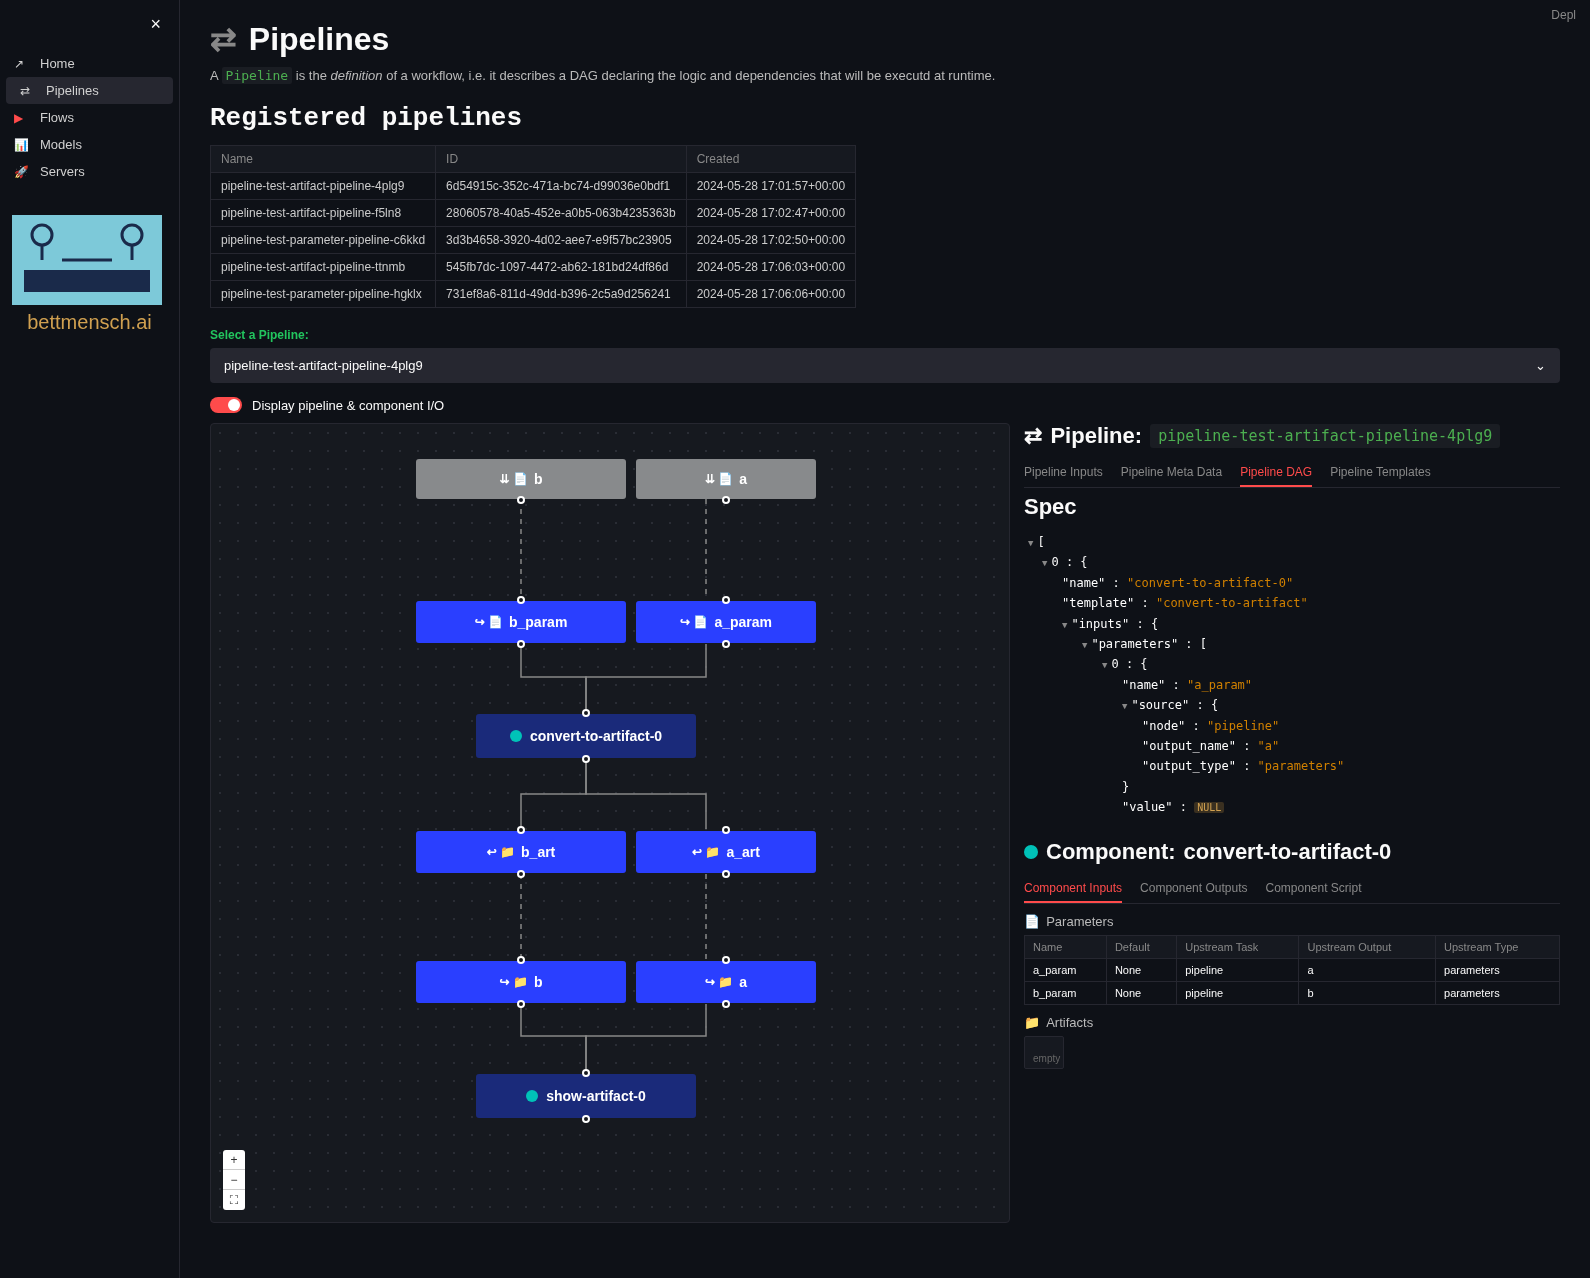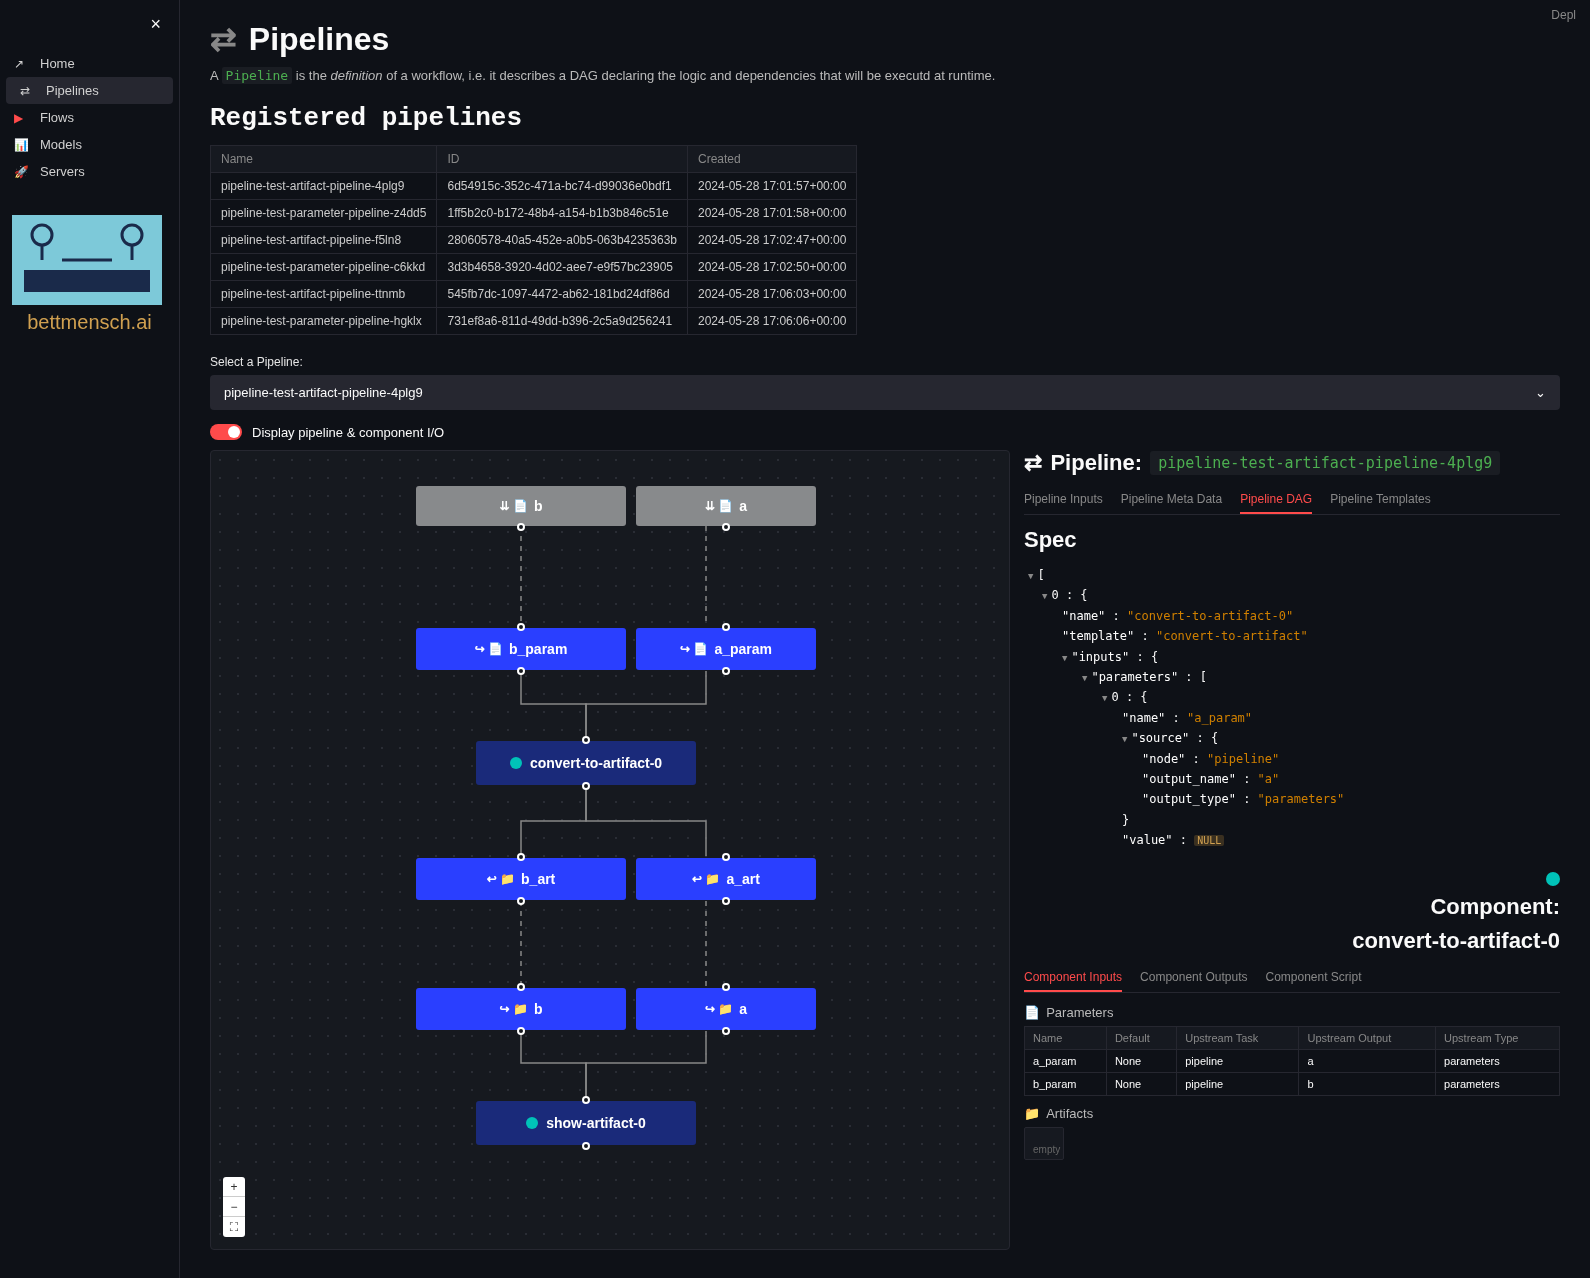"pipeline-test-parameter-pipeline-z4dd5" tr { html: <tr> <td>pipeline-test-parameter-pipeline-z4dd5</td> <td>1ff5b2c0-b172-48b4-a154-b1b3b846c51e</td> <td>2024-05-28 17:01:58+00:00</td> </tr> -> none }
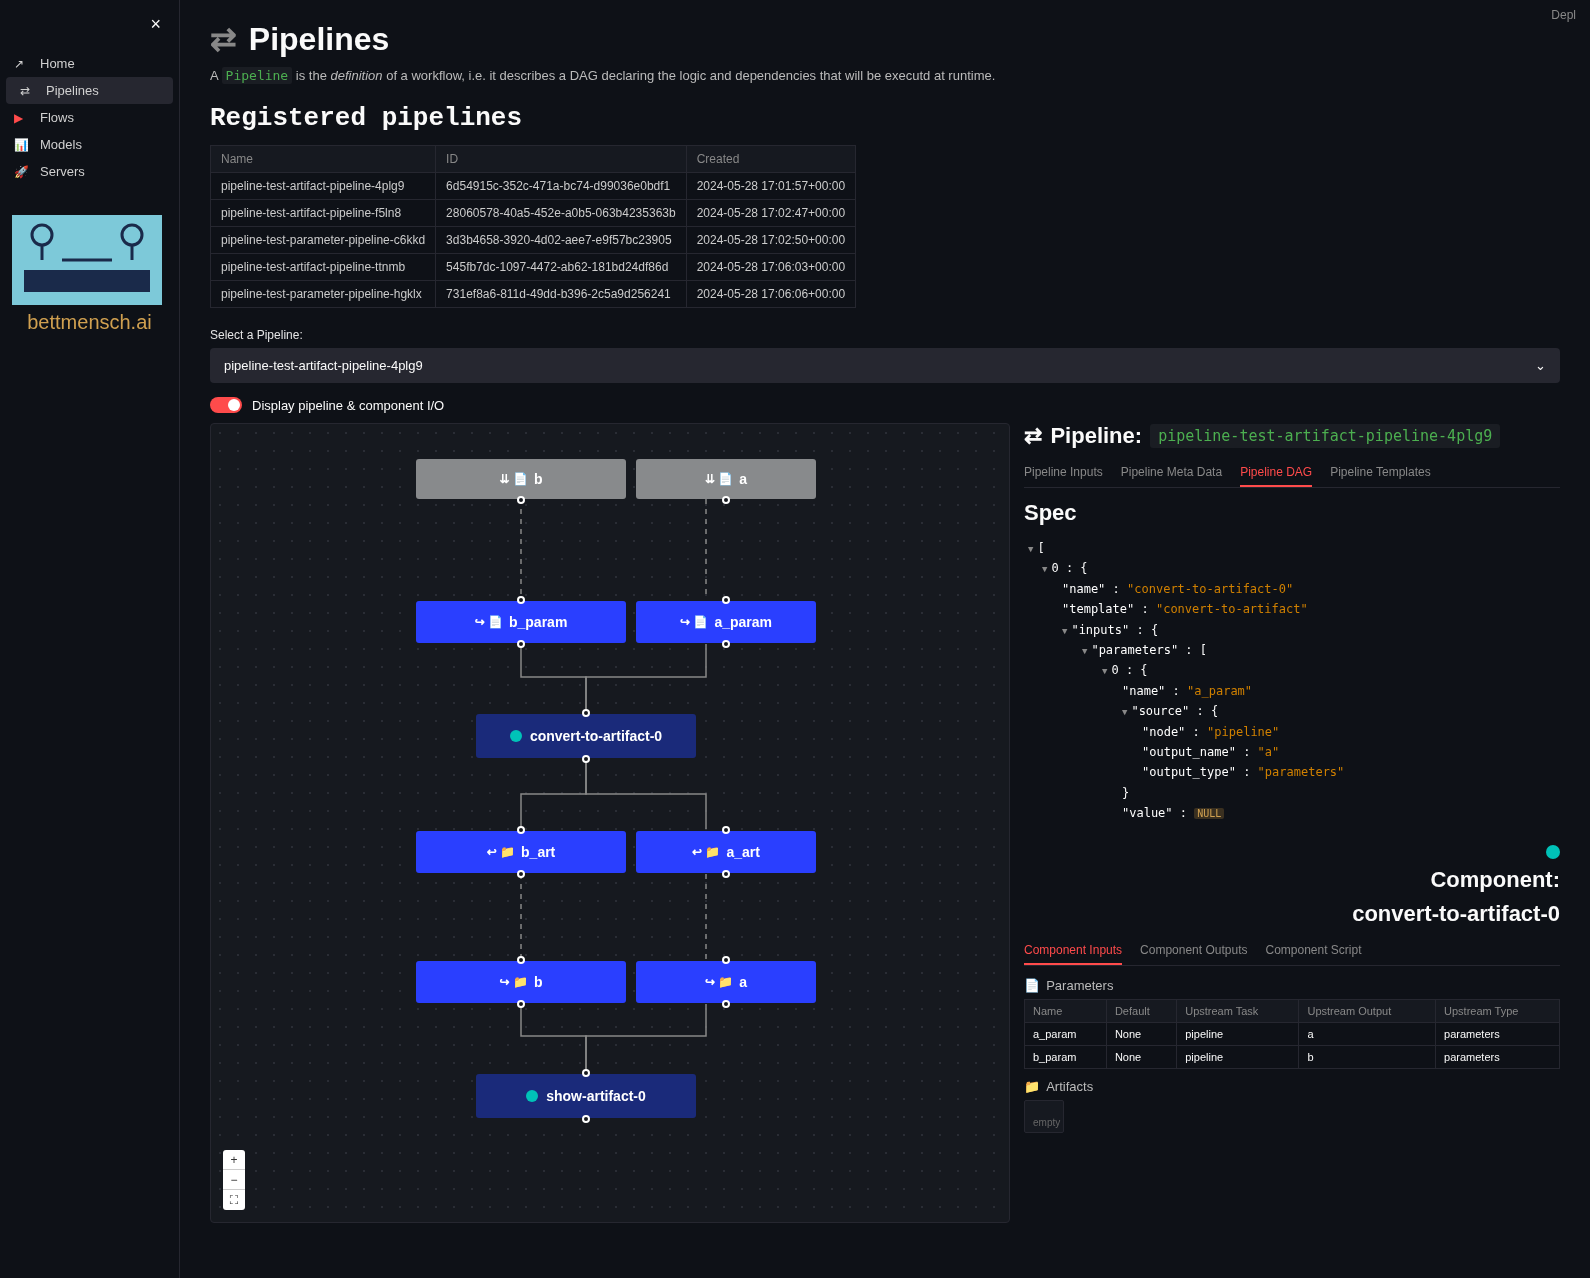"Select a Pipeline:" .label-small { color: #e5e5e5 -> #22c55e; font-weight: none -> bold }
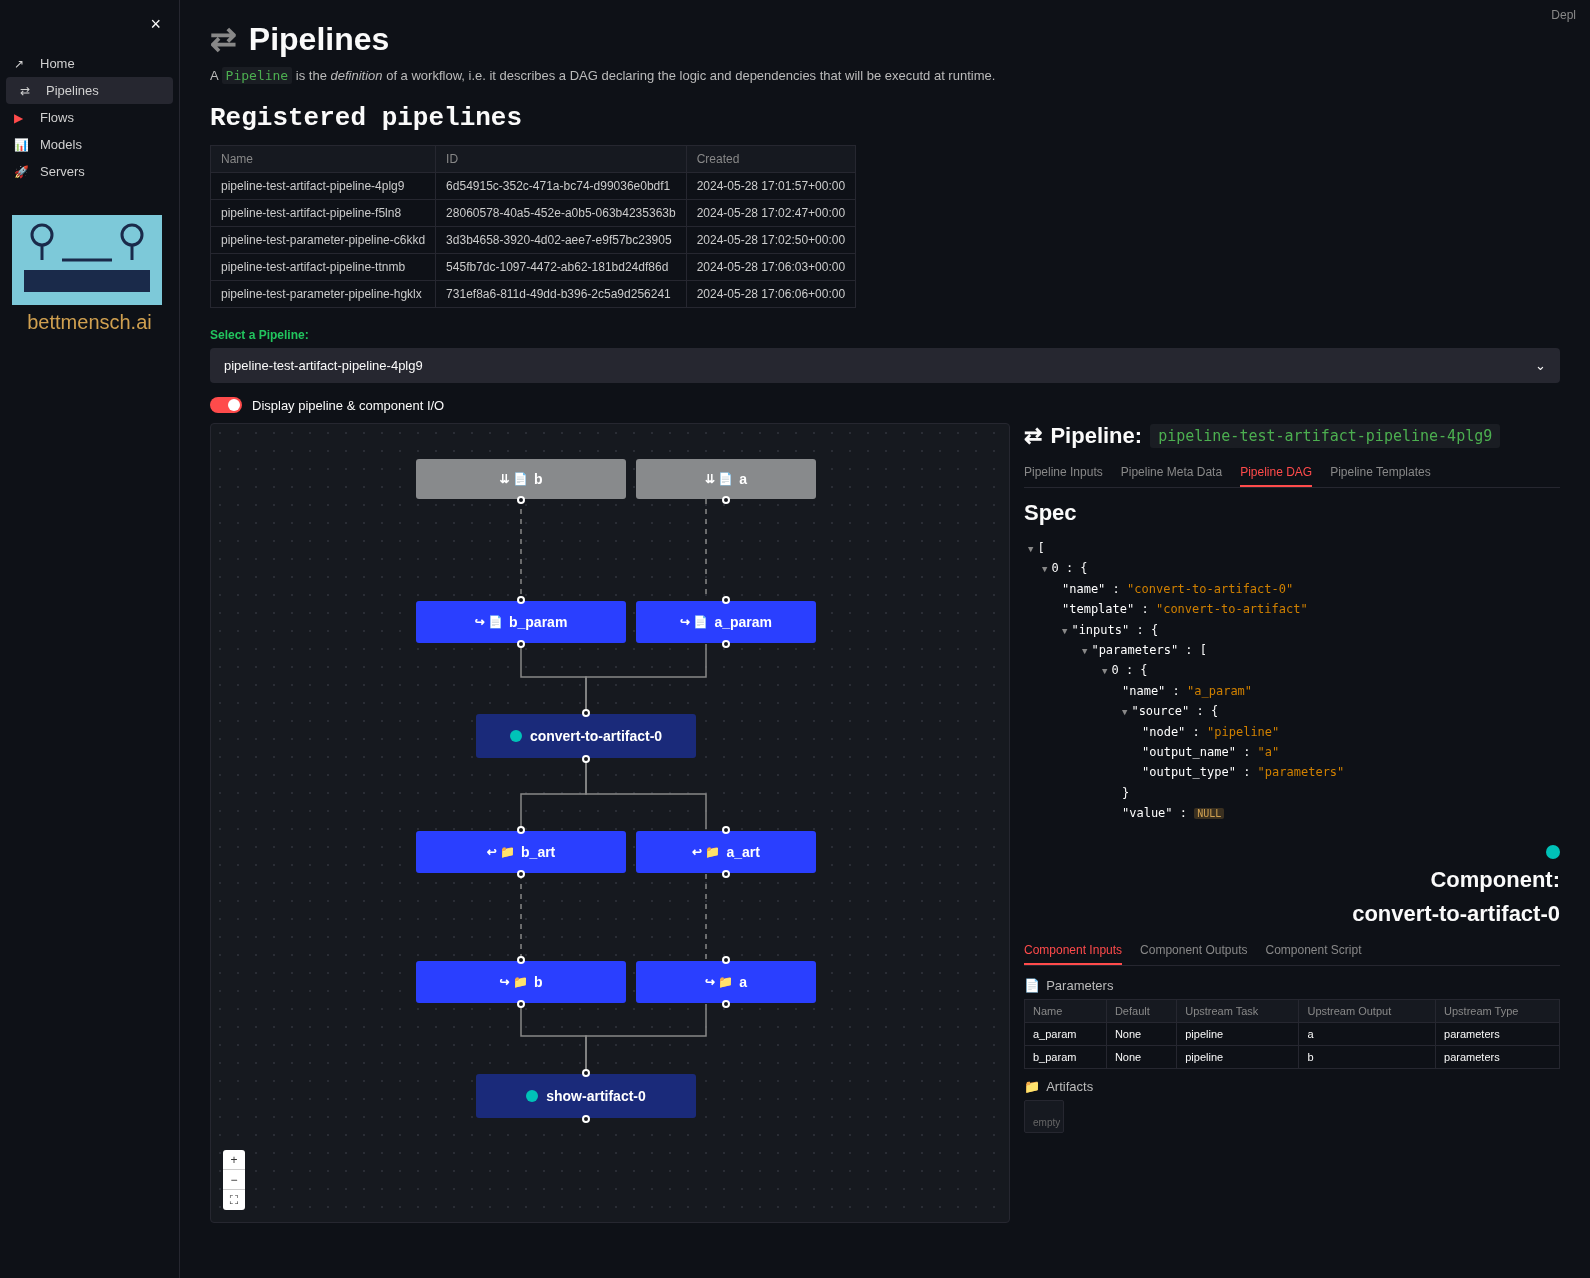"Pipeline Inputs" .tabs { margin-bottom: 12px -> 6px }
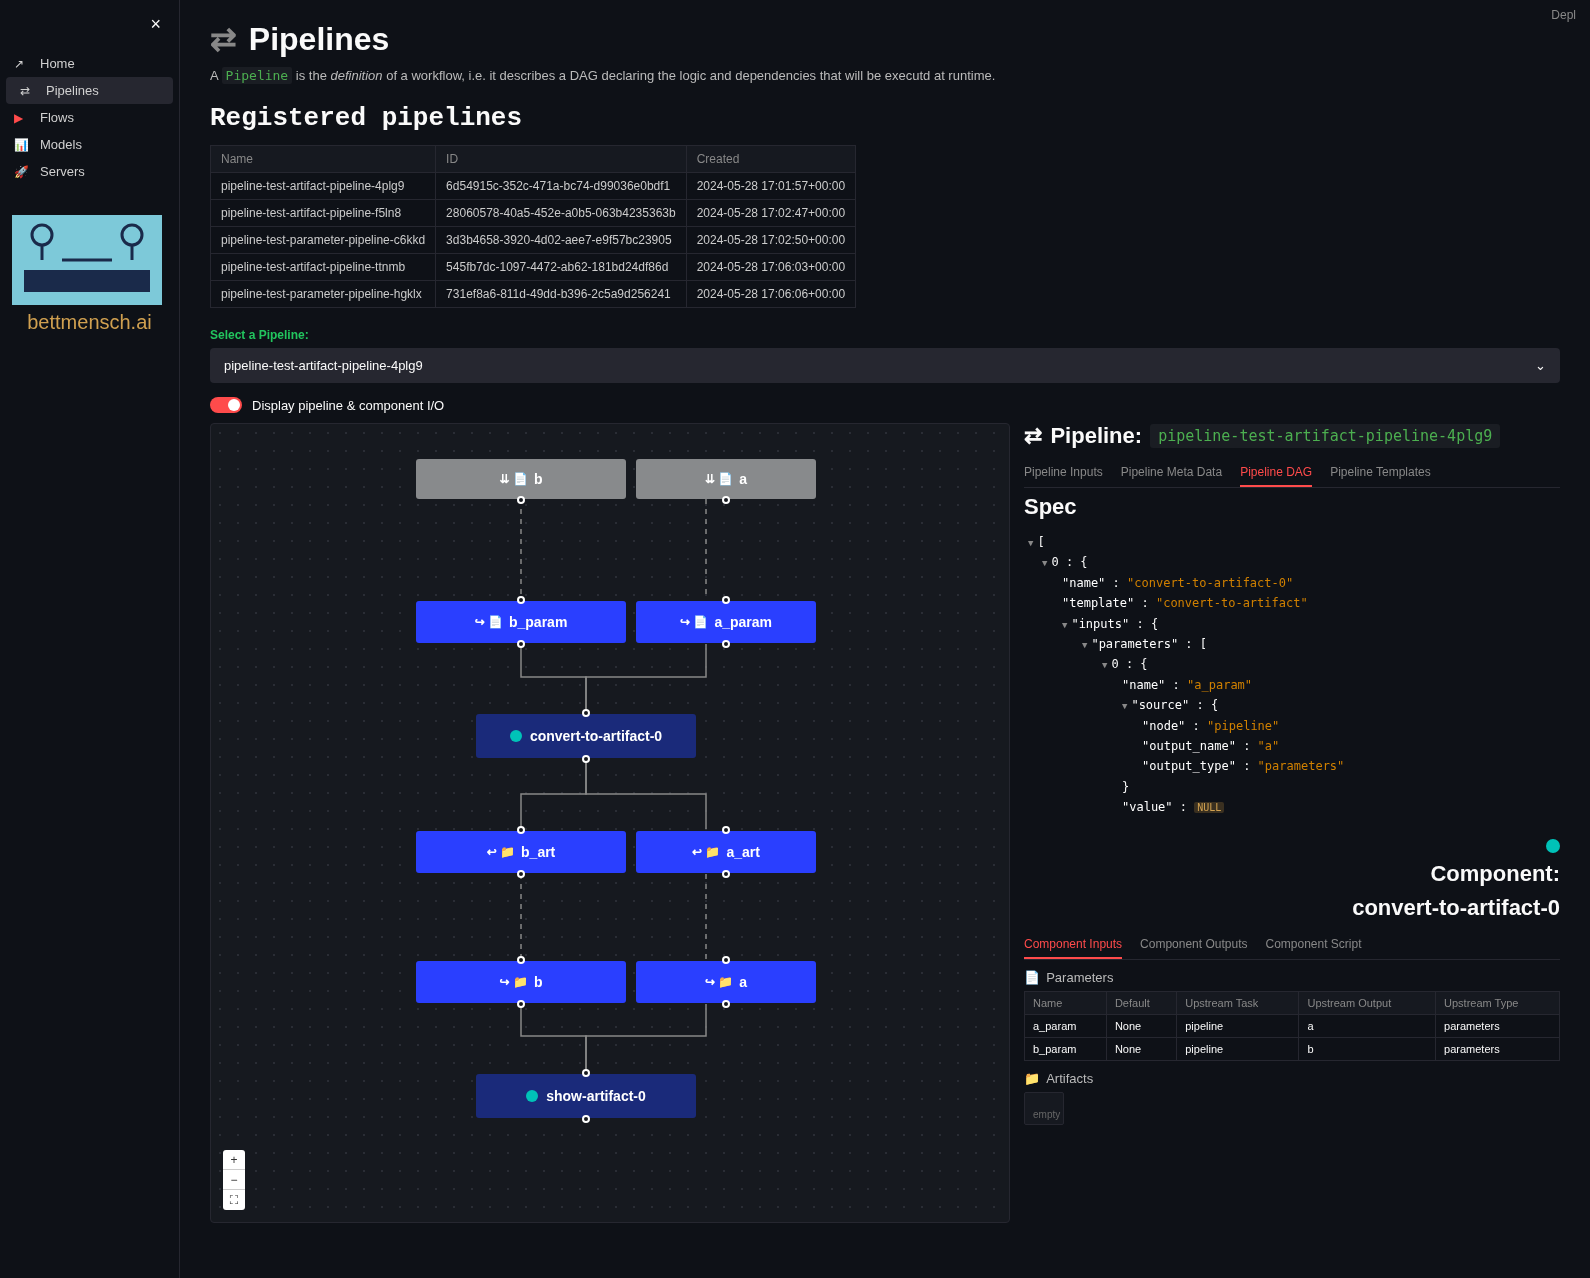"Component:" .comp-title { align-items: flex-end -> center; flex-direction: column -> none }
